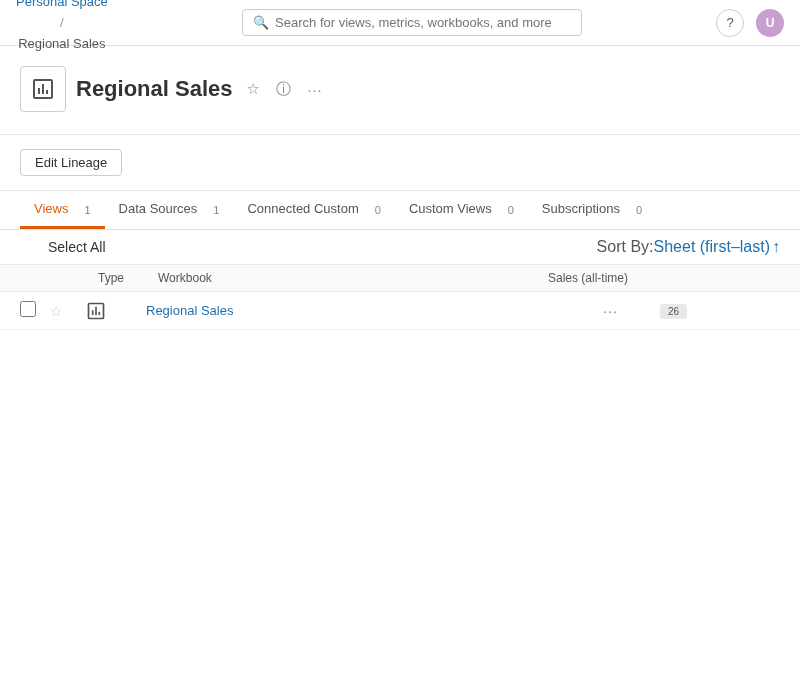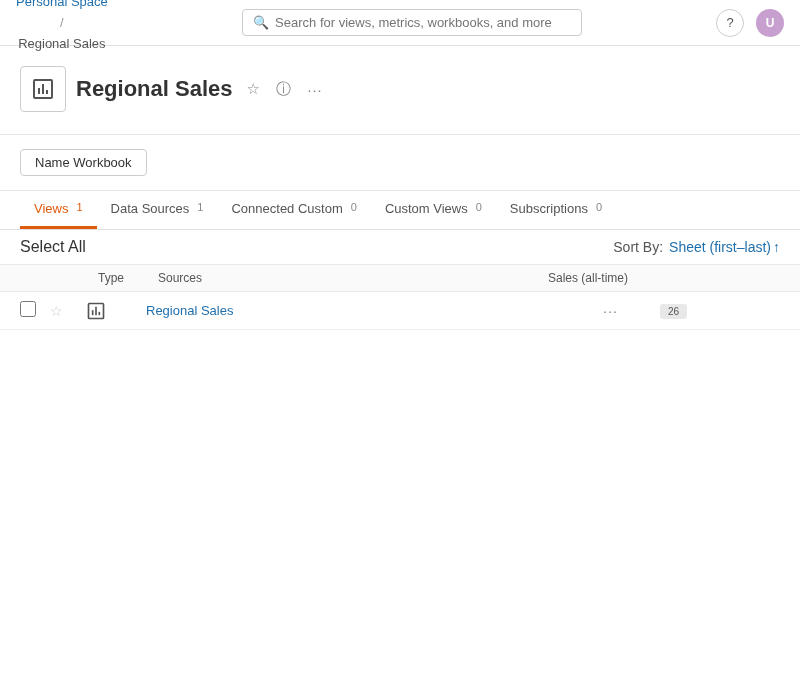"Name Workbook" button.edit-btn { text: Name Workbook -> Edit Lineage }
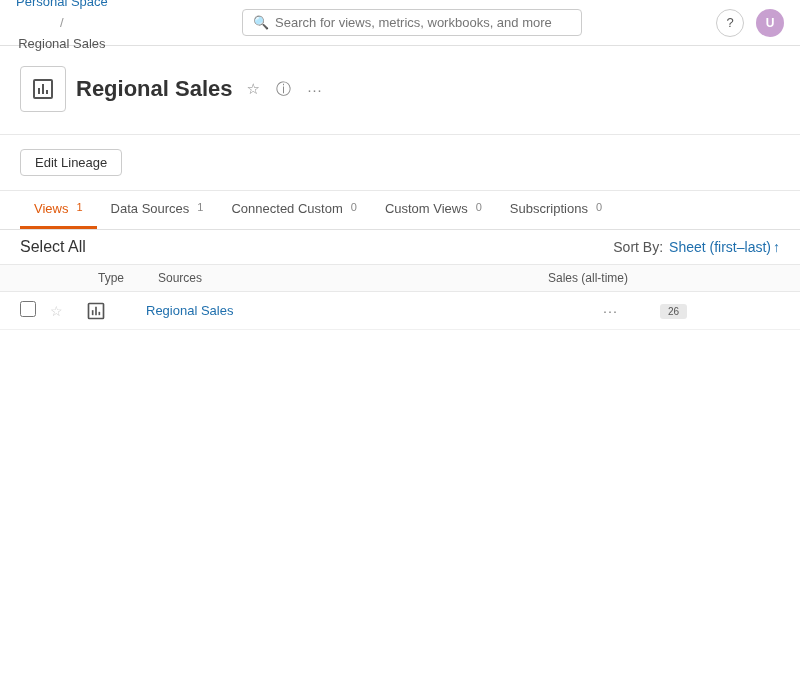"Views" .tab { align-items: flex-start -> flex-end; gap: 8px -> 16px }
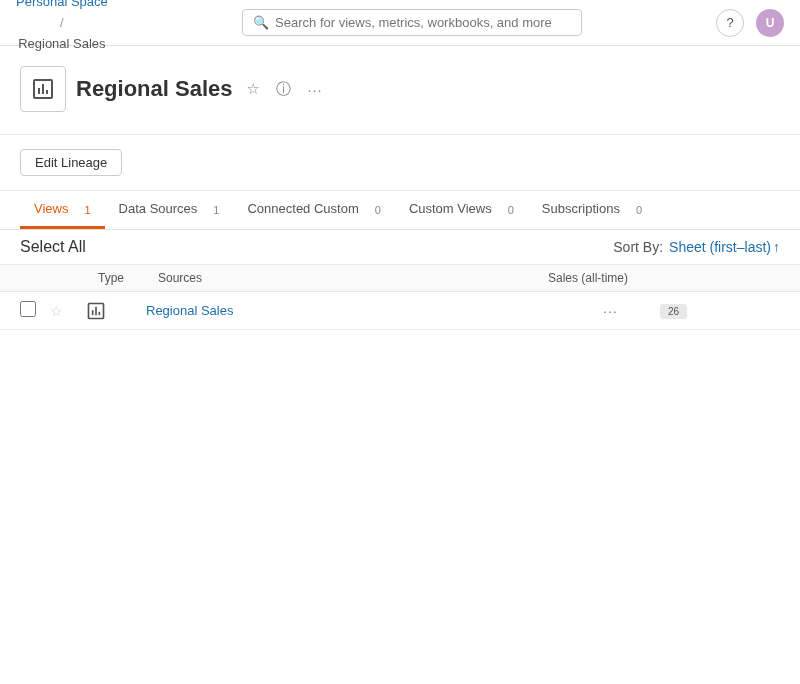"Select All" .select-all-btn { font-size: 16px -> 14px; margin-left: none -> 28px }
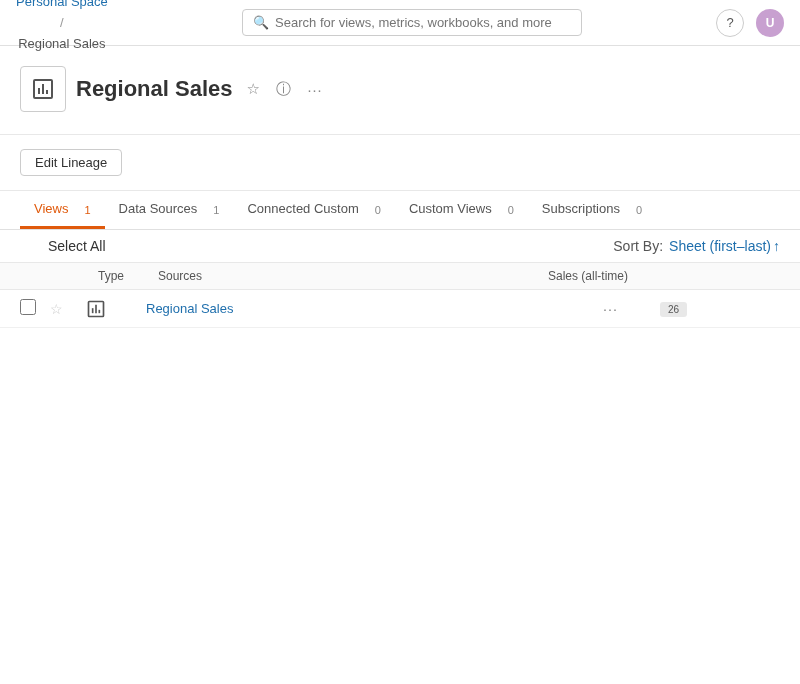"Sort By:" .sort-by { font-size: 14px -> 16px; gap: 6px -> none }
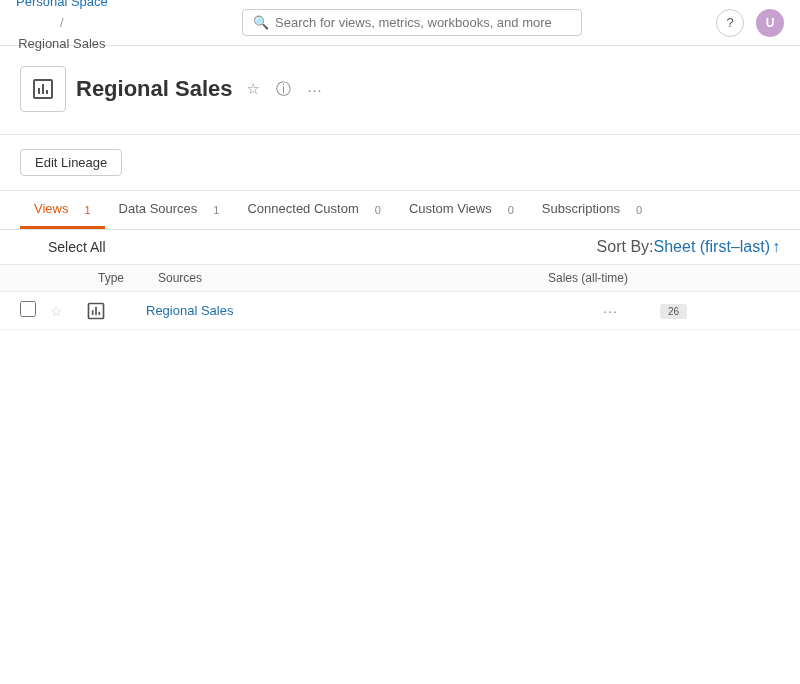"Sources" div { text: Sources -> Workbook }
